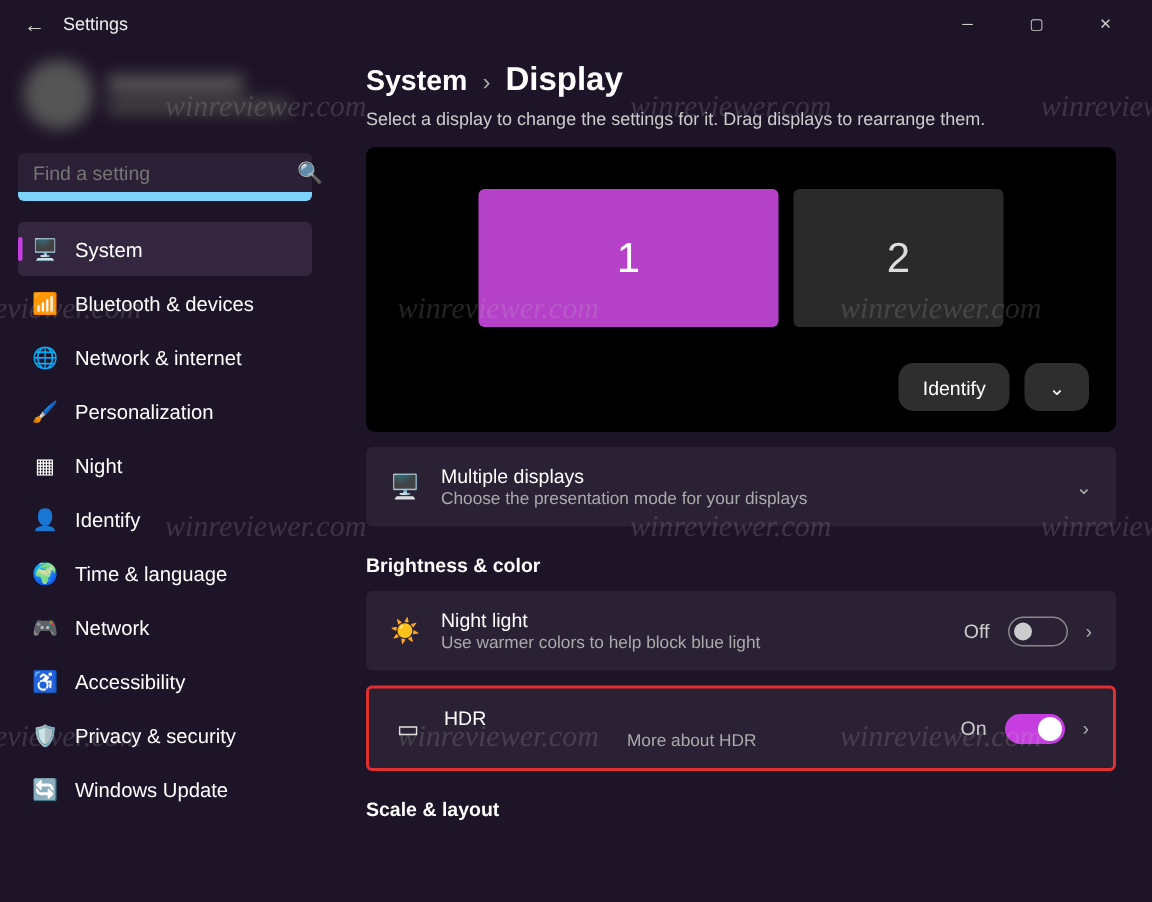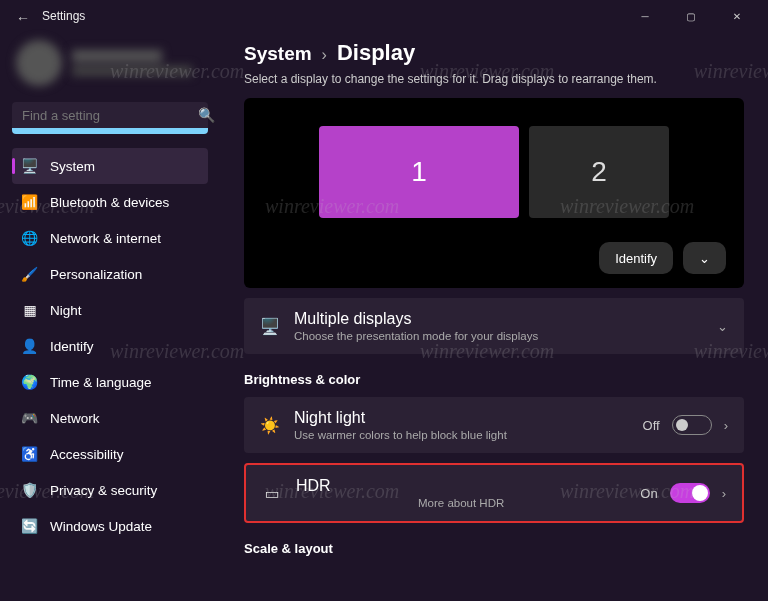"Multiple displays" .card .ctitle { font-size: 16px -> 13px }
